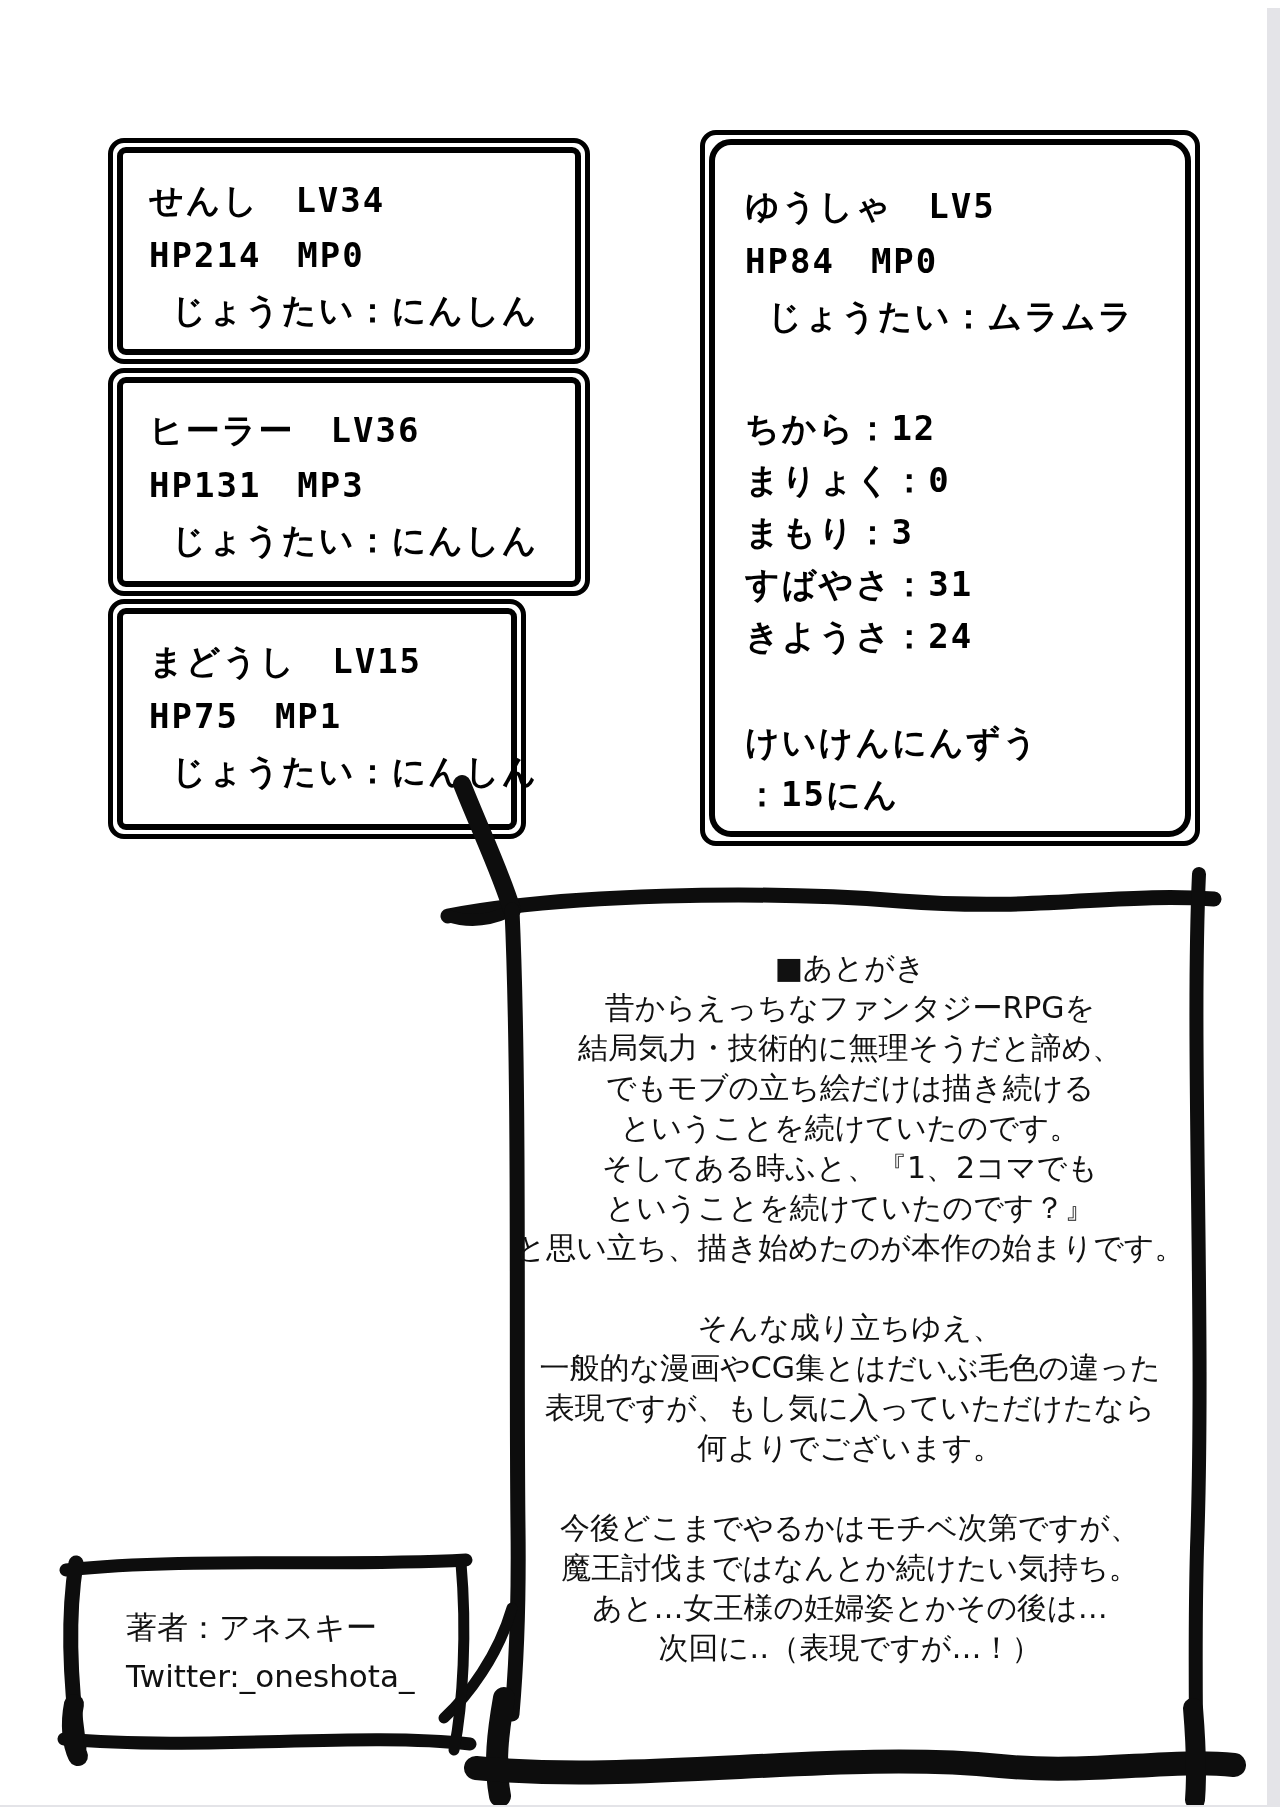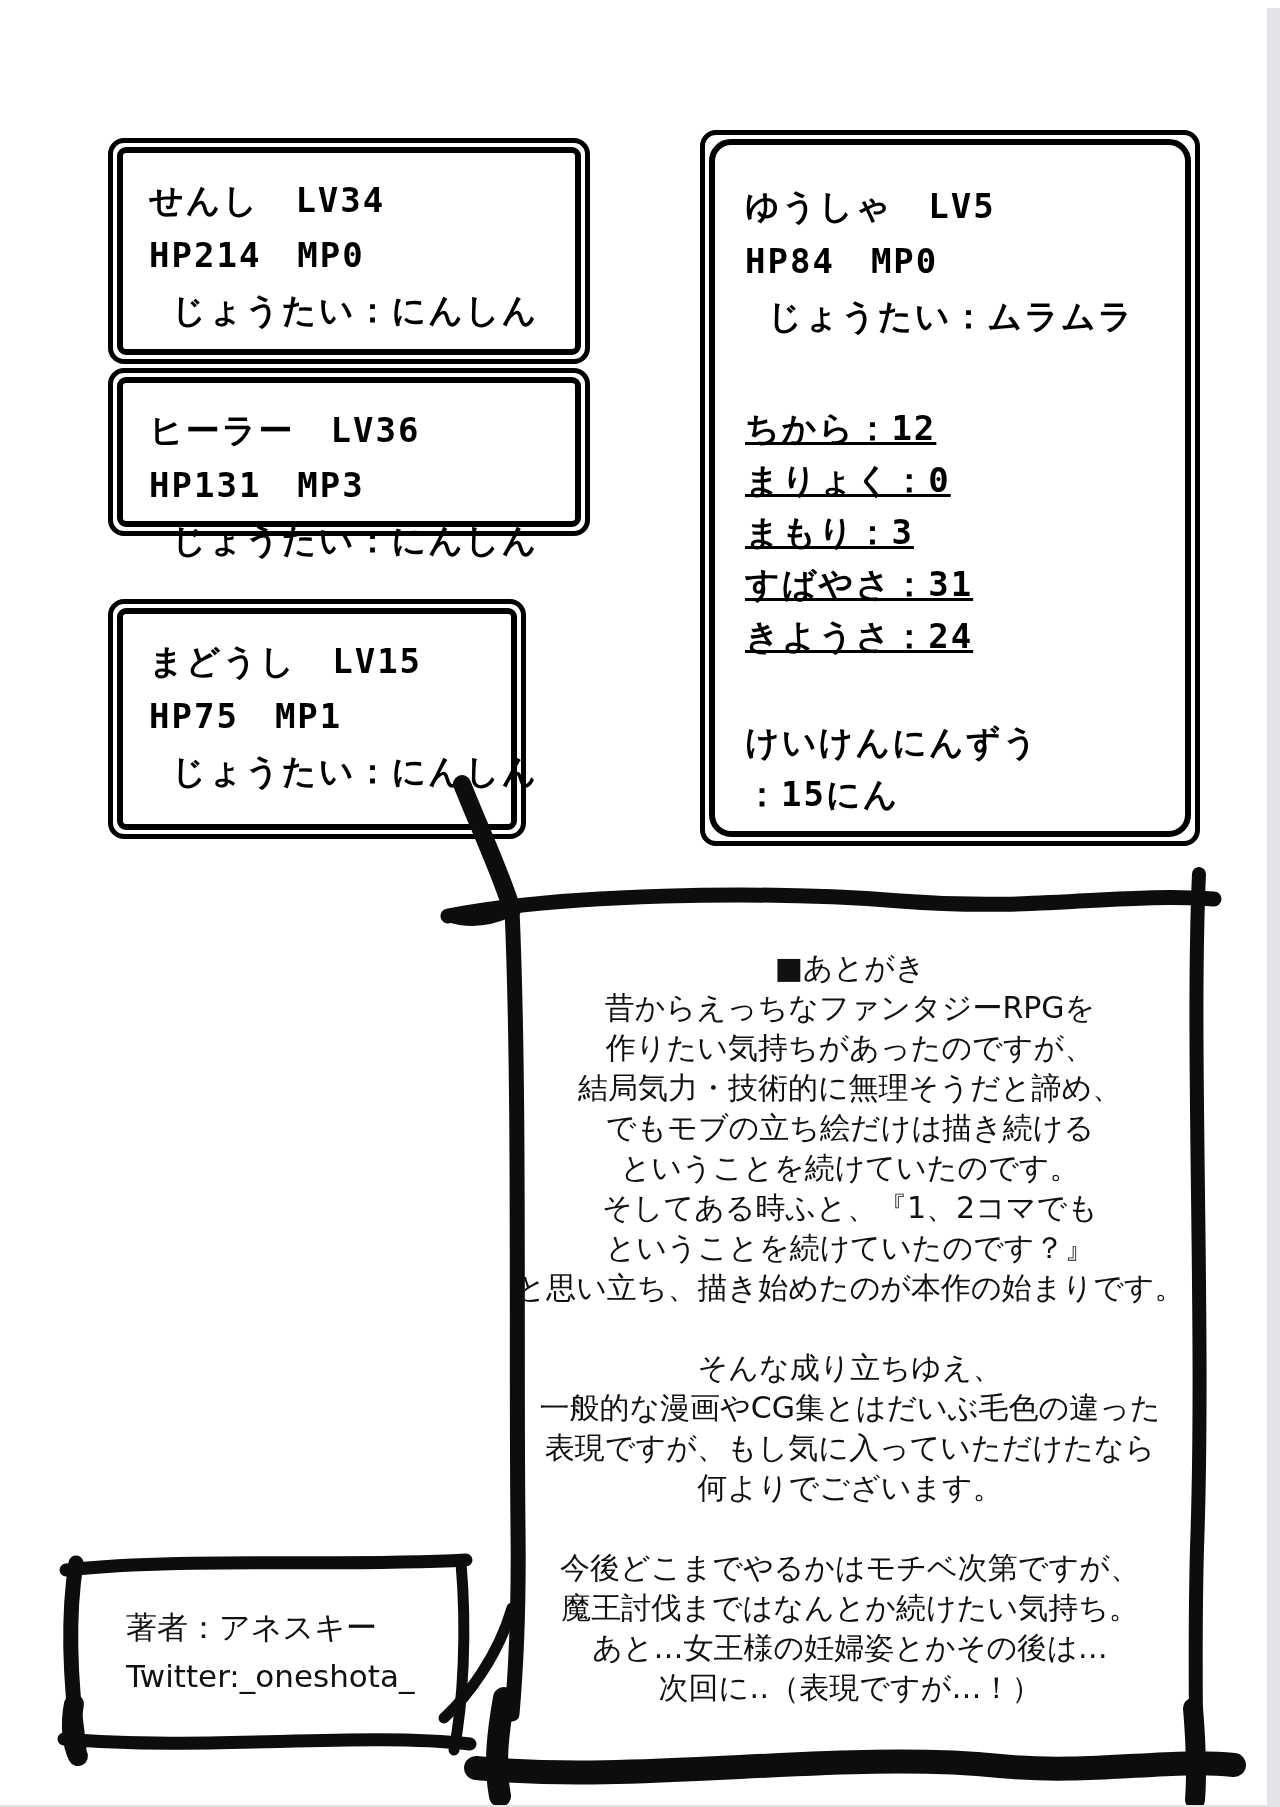"ヒーラー LV36" #win-healer { height: 168px -> 228px }
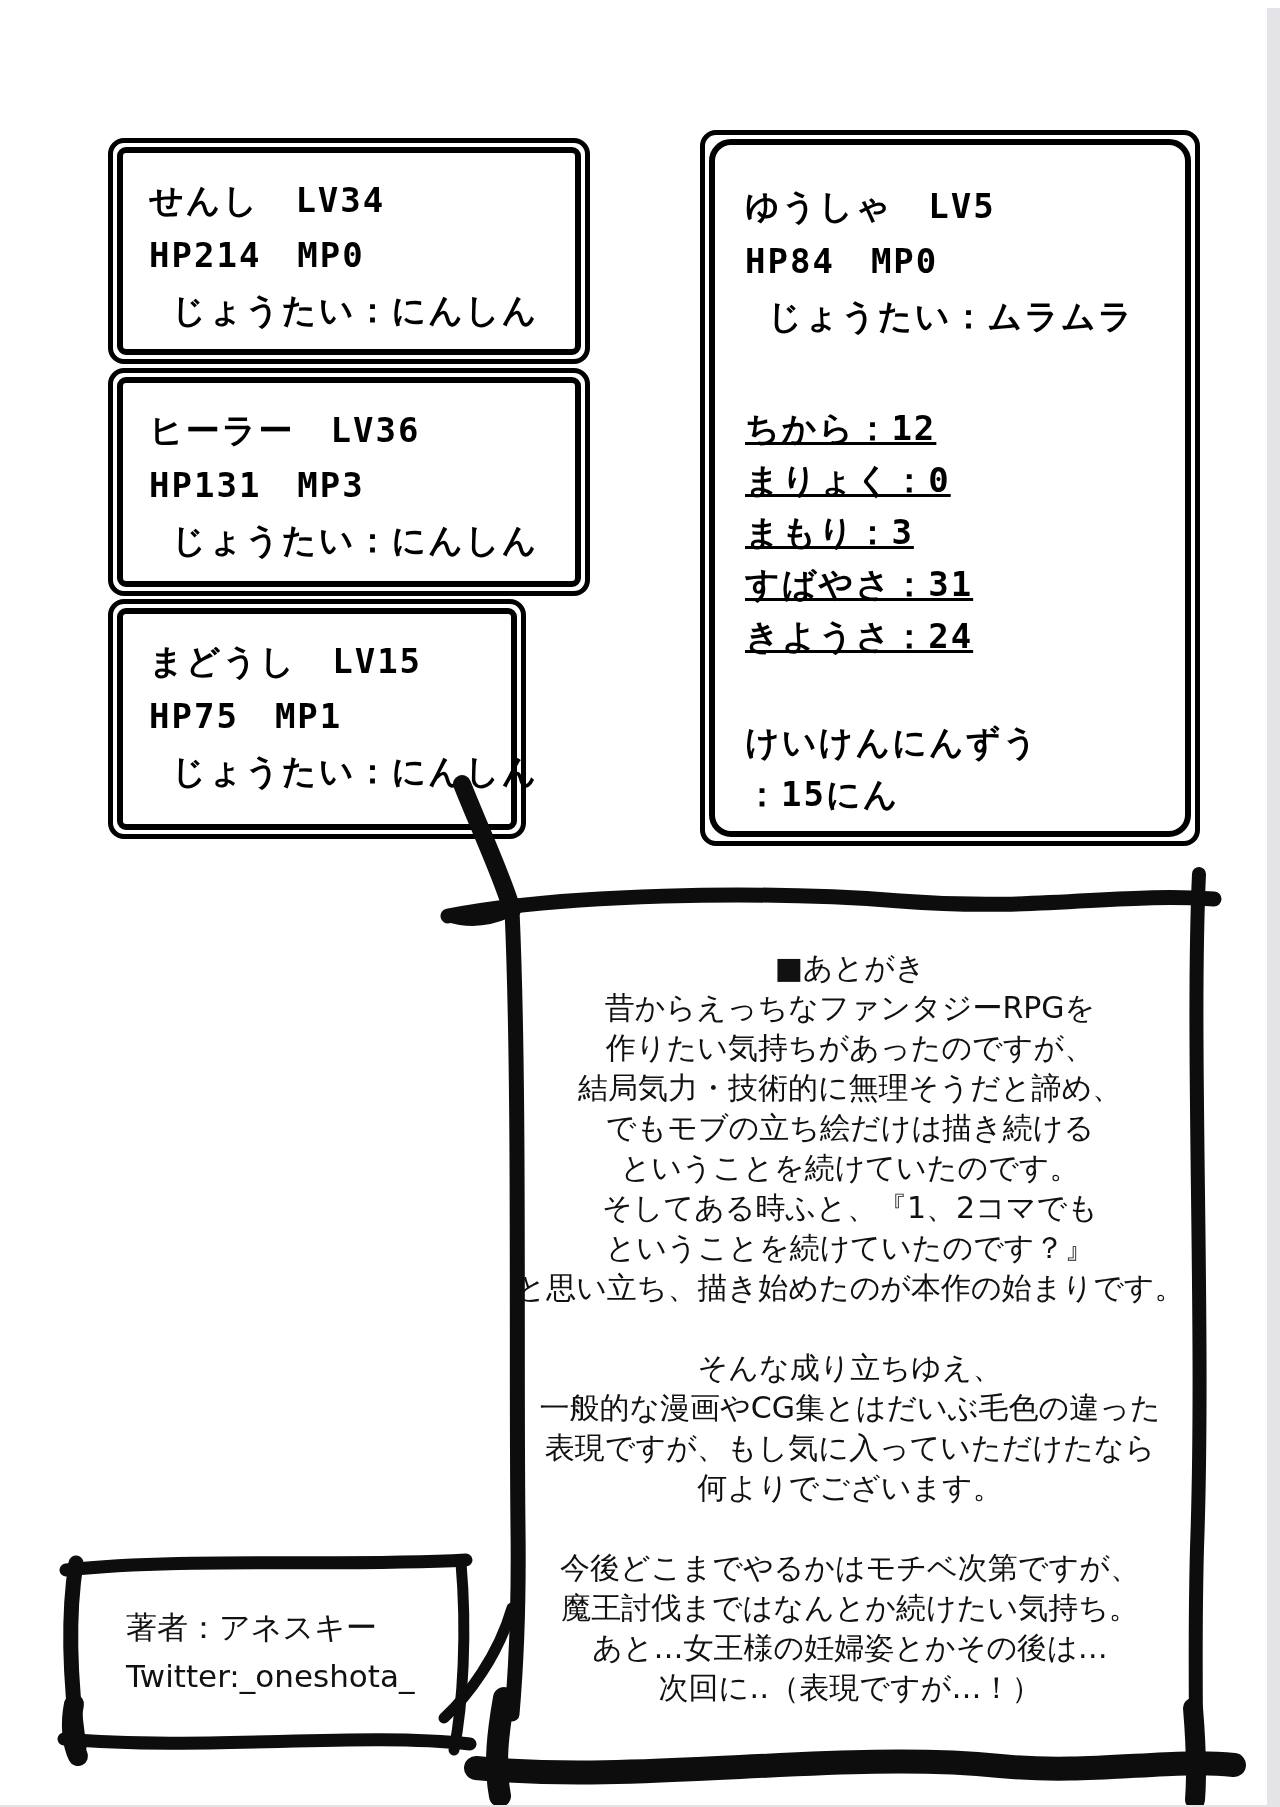"ちから：12" .hero-stats .rpg-line { text-decoration: underline -> none }
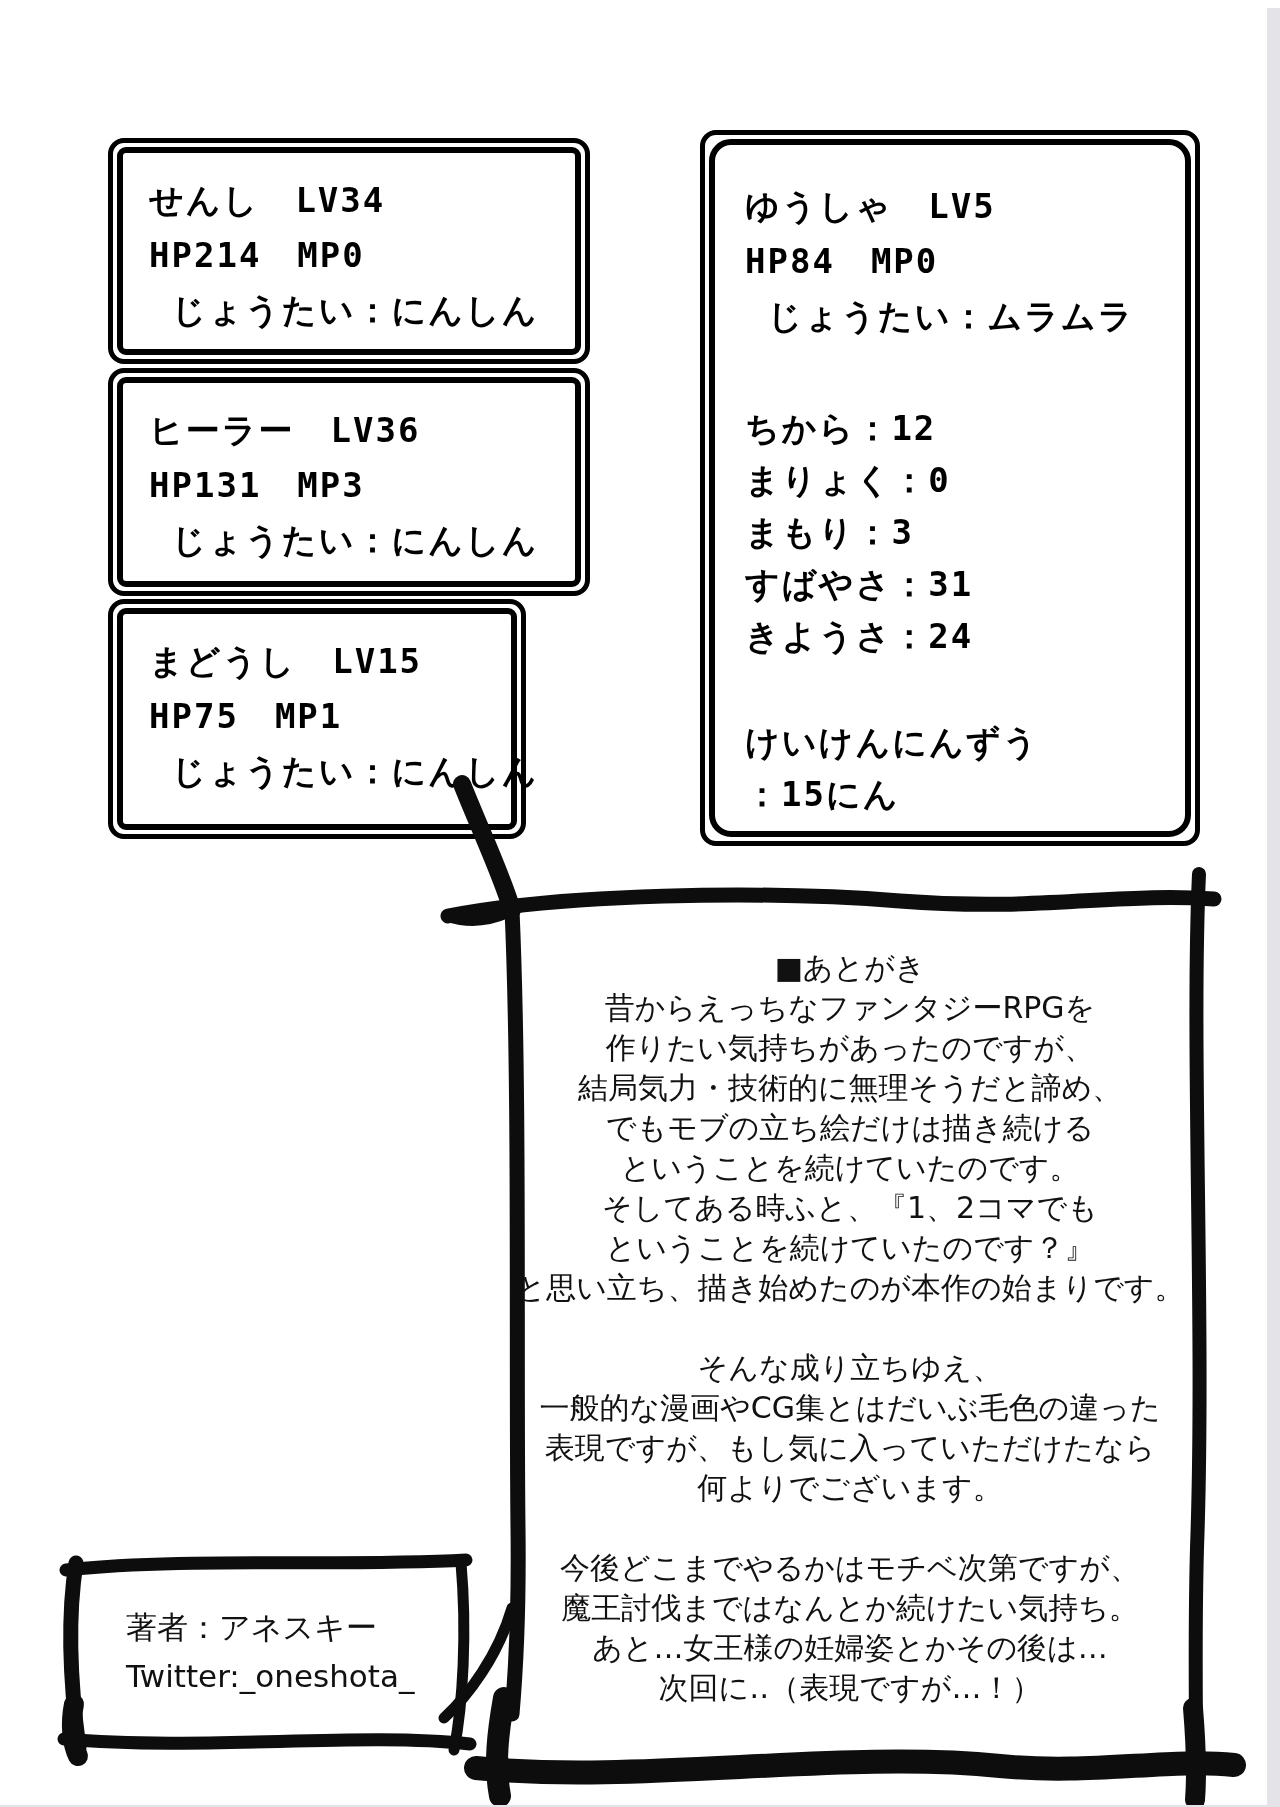"作りたい気持ちがあったのですが、" div.aw-line { html: <div>作りたい気持ちがあったのですが、</div> -> none }
